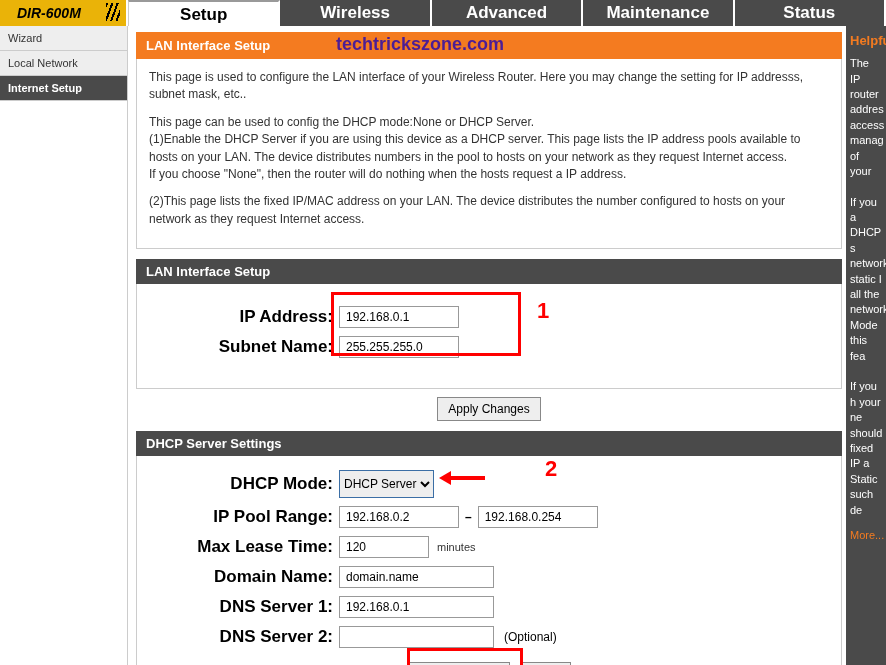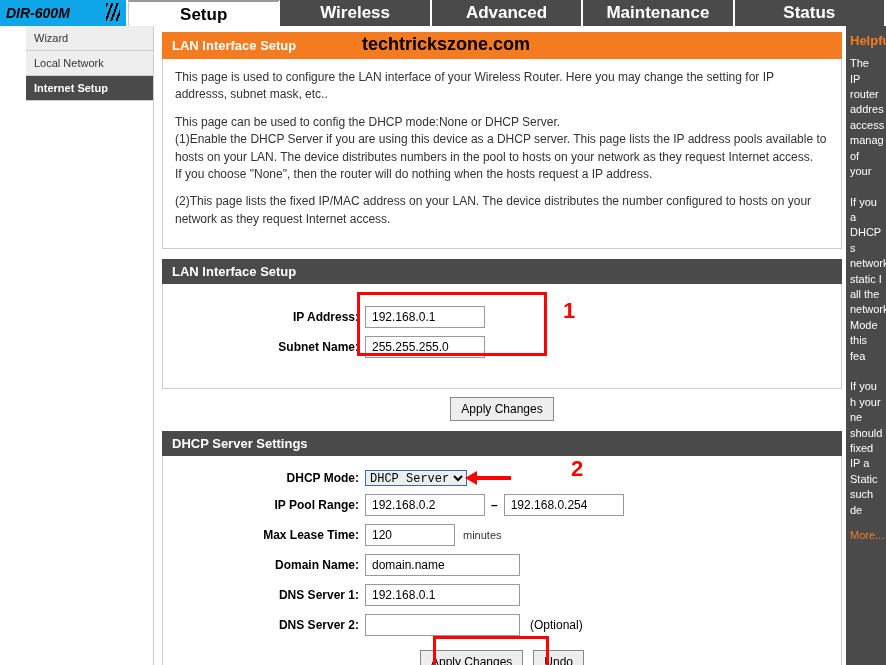"DIR-600M" .model-box { background: #0ea5e9 -> #eab308; padding-left: 6px -> 17px }
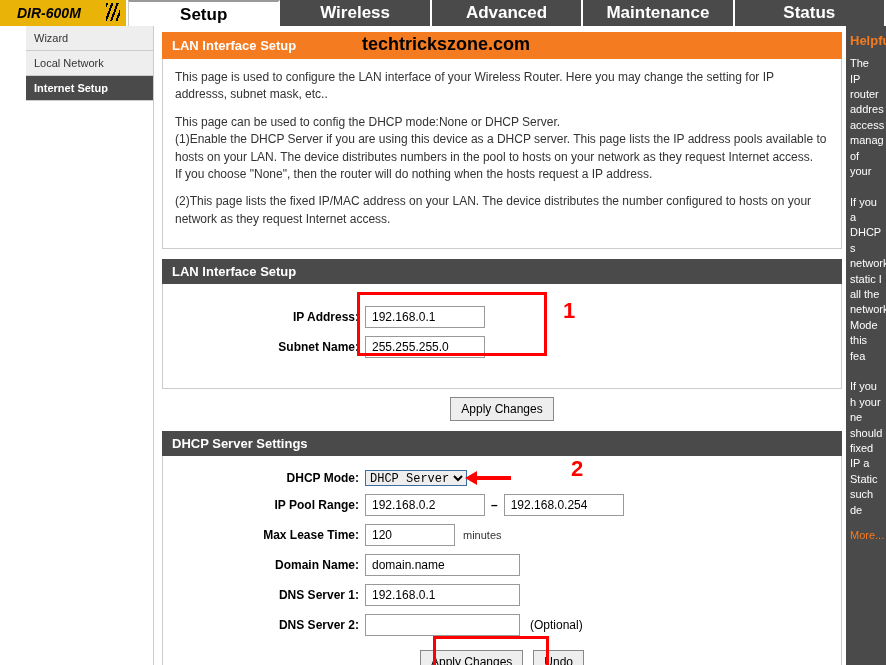"Wizard" .layout { margin-left: 26px -> none }
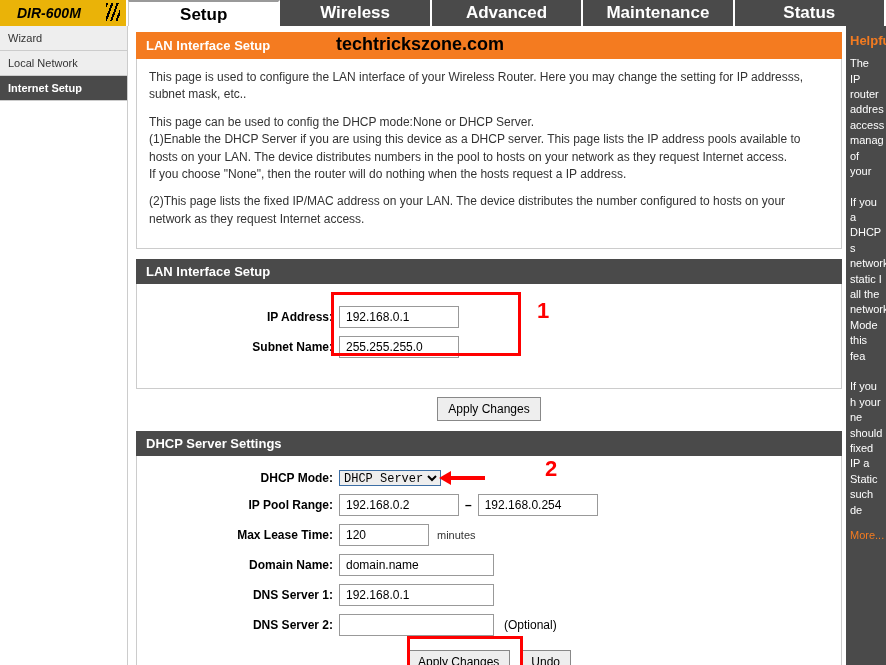"techtrickszone.com" .watermark { color: #000000 -> #4c1d95 }
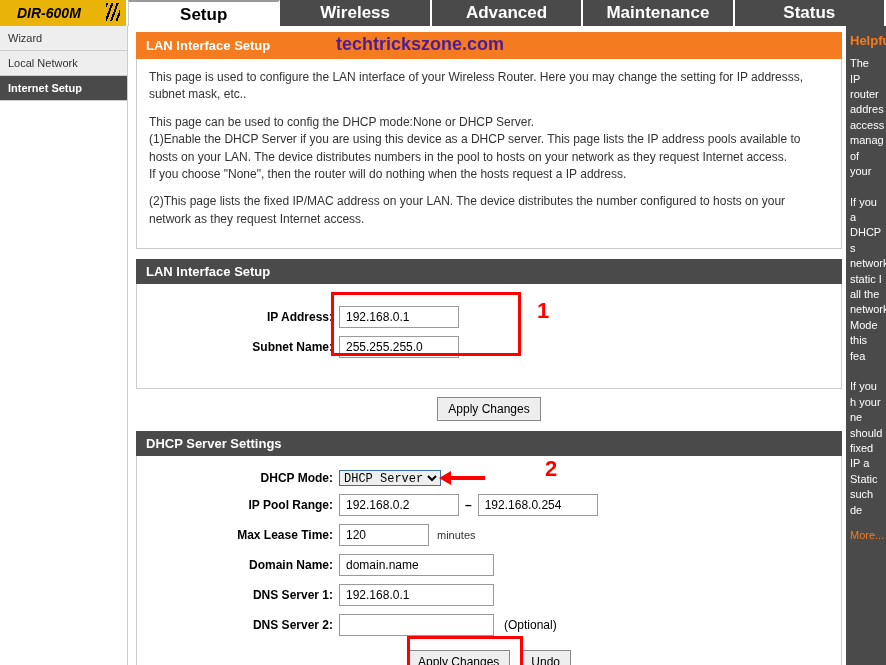"IP Address:" .row-label { font-size: 12px -> 17px }
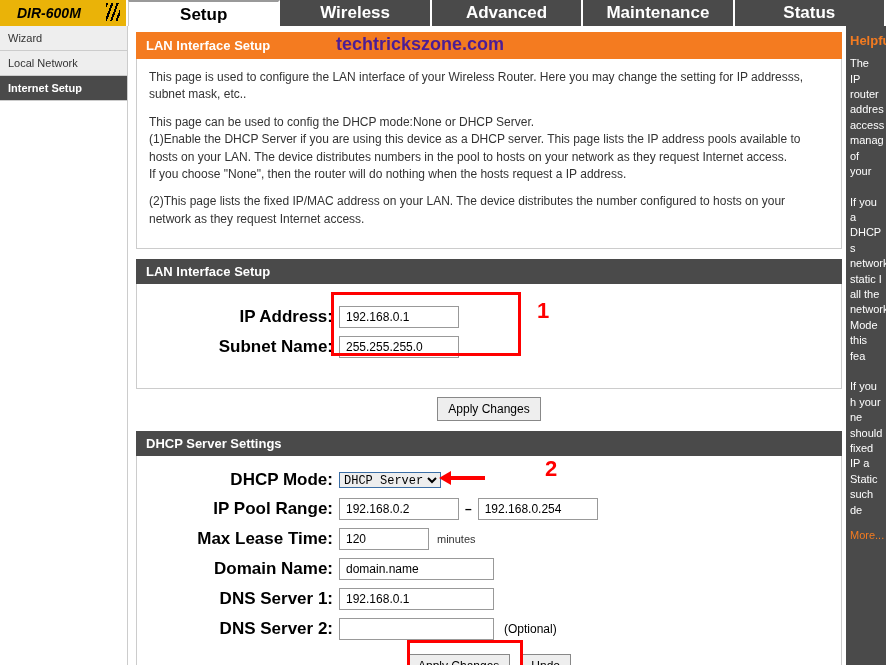"DHCP Server" .row-field select { font-family: Liberation Mono, monospace -> none; height: 16px -> 28px }
